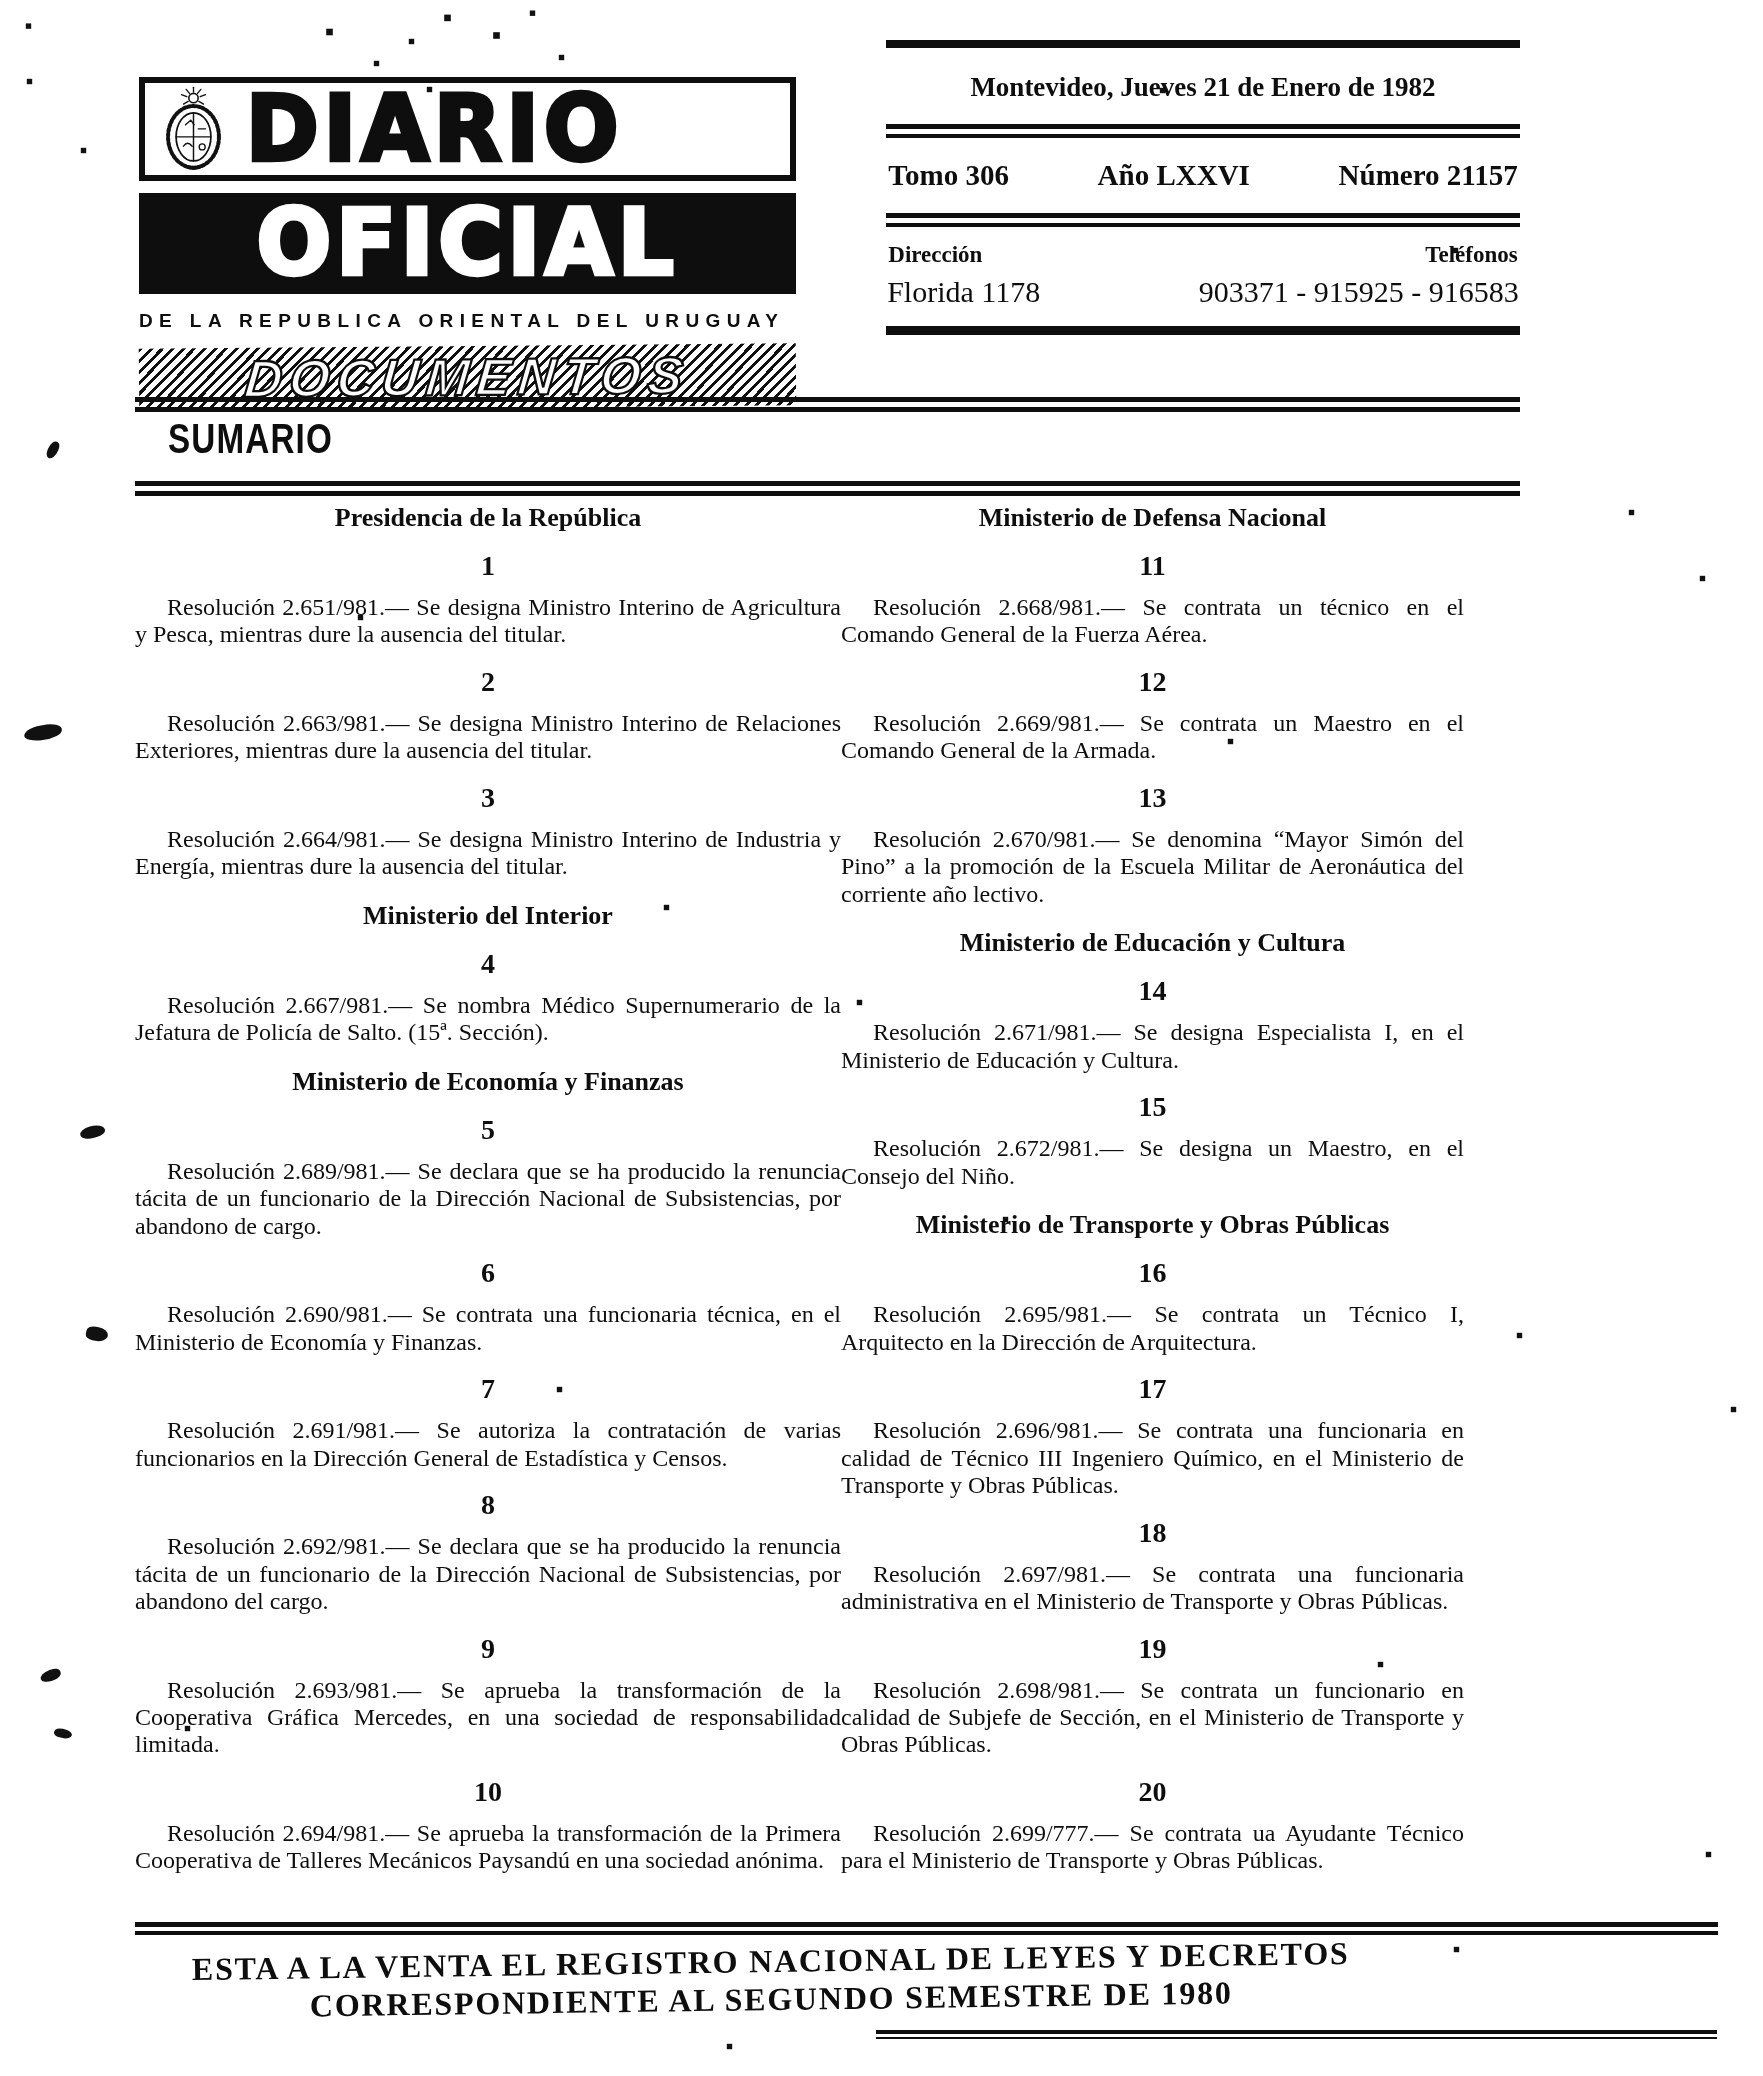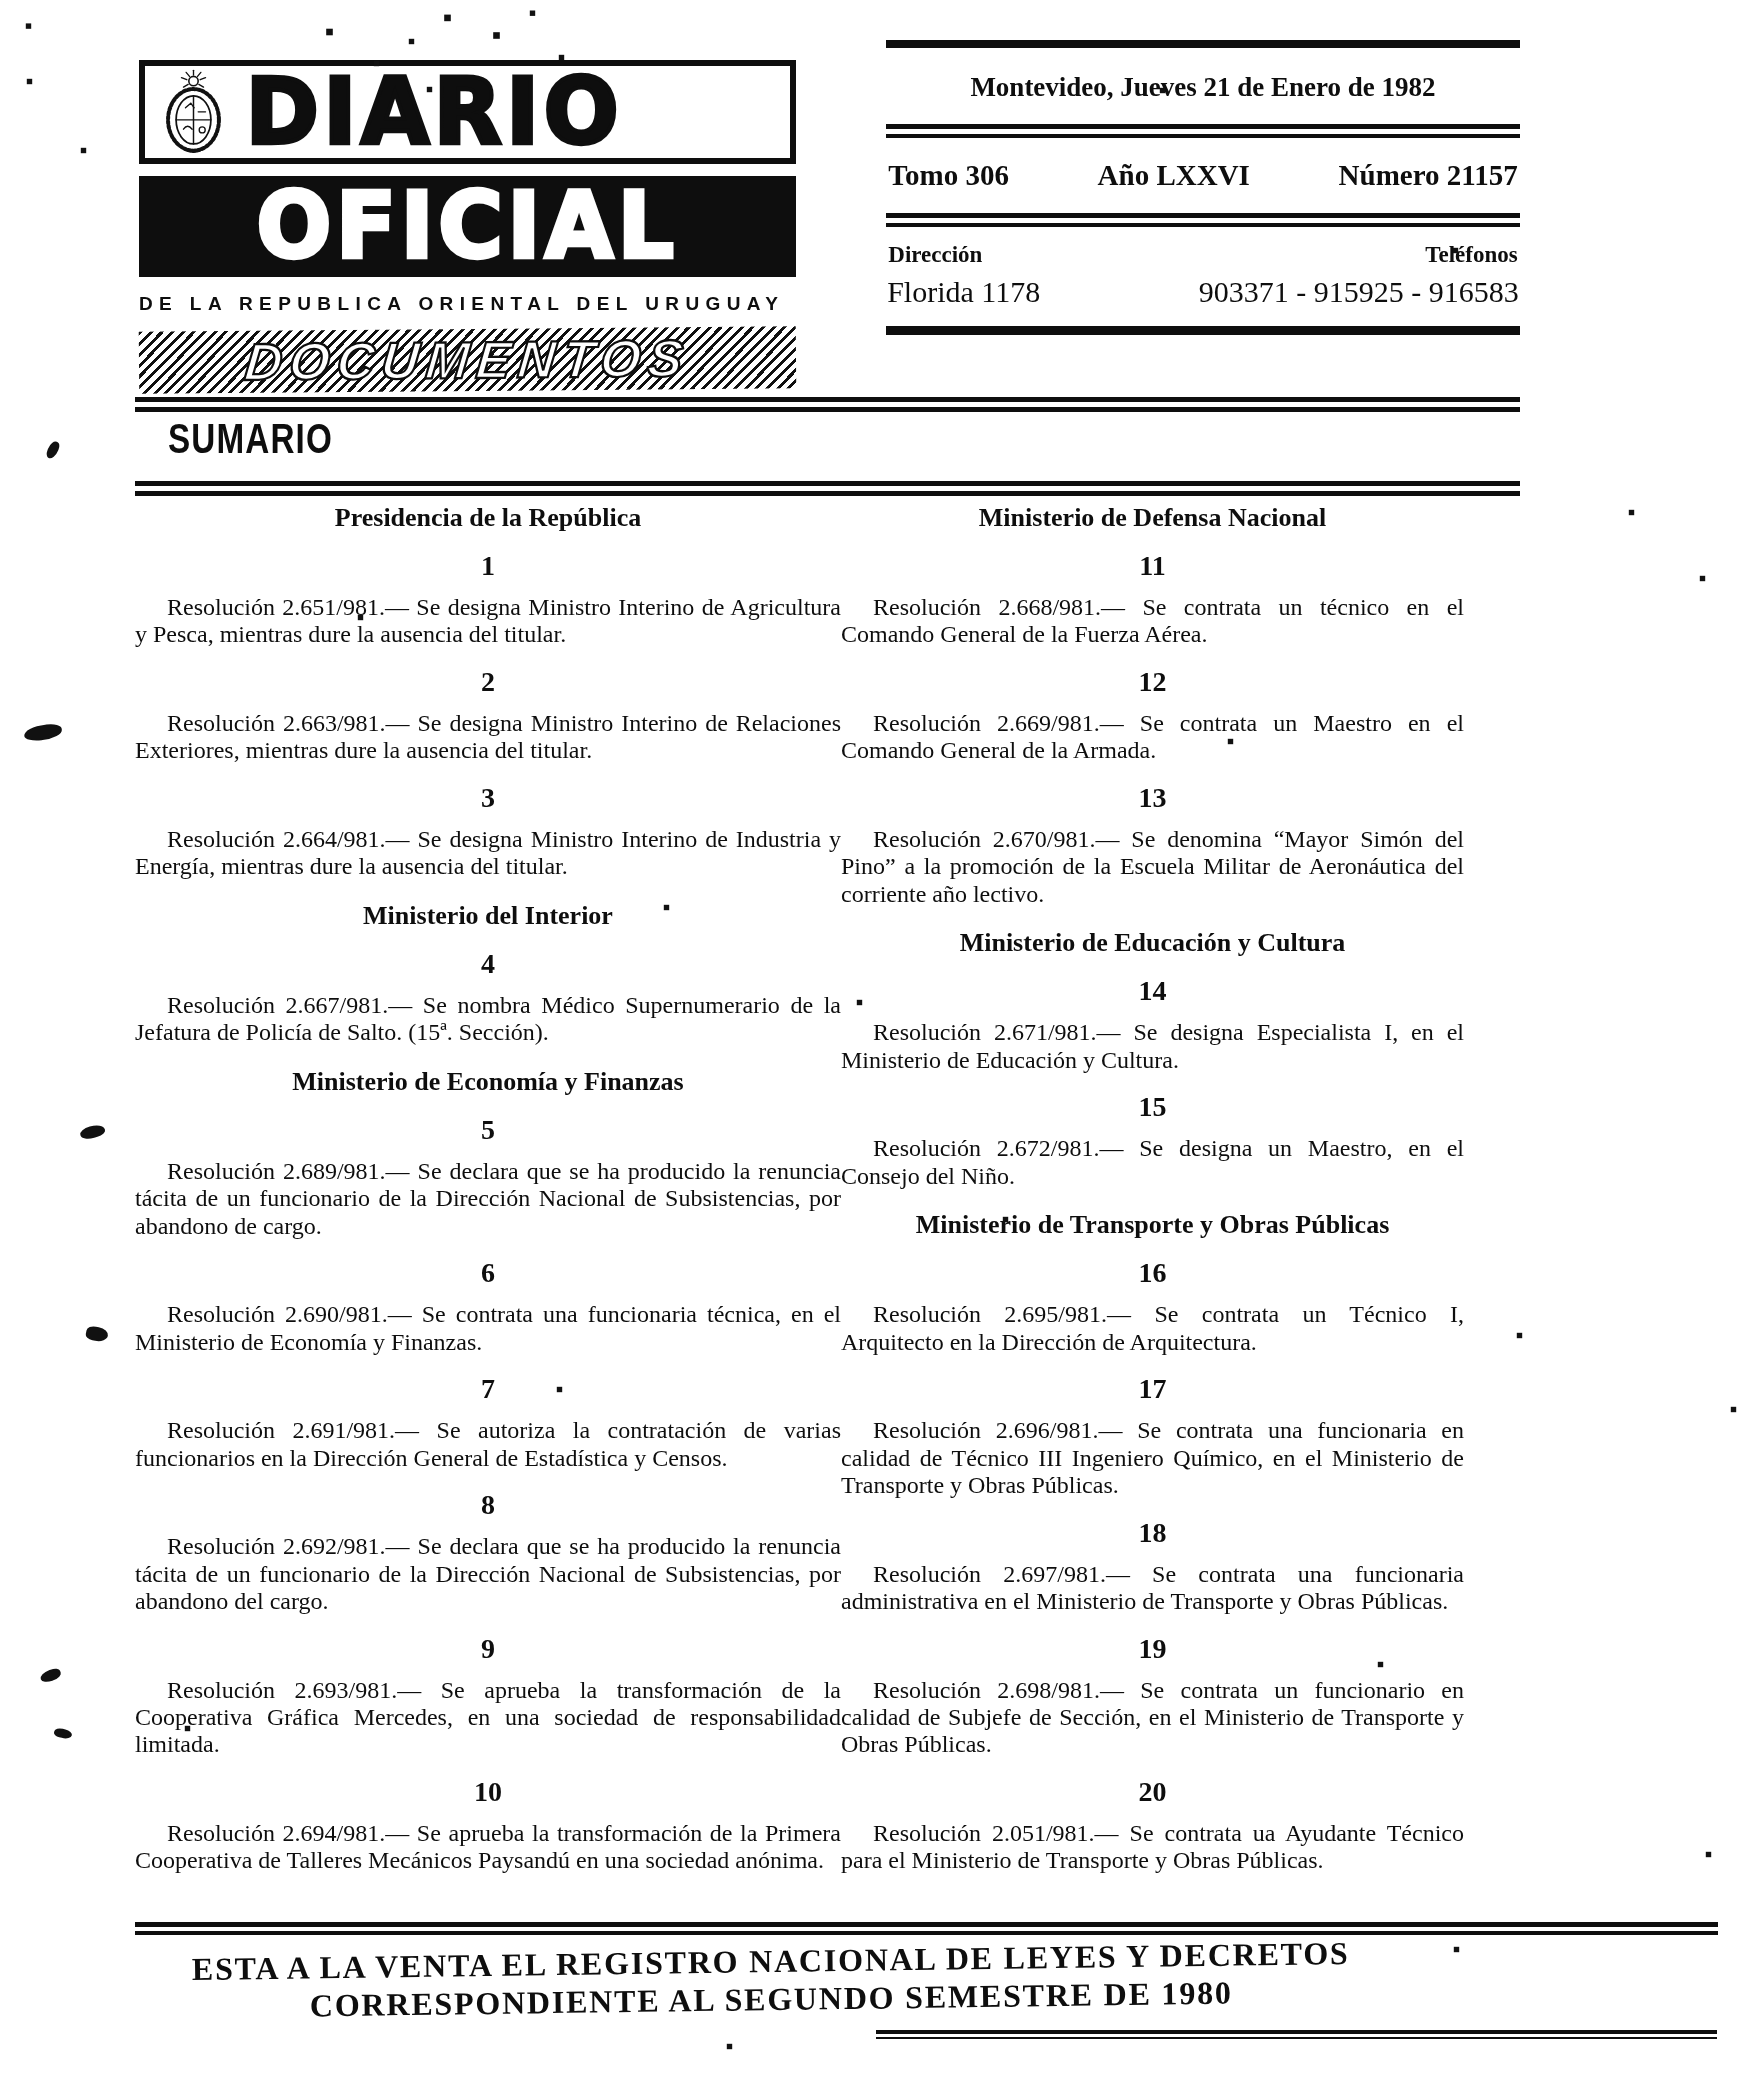"DIARIO" .logo-block { top: 60px -> 77px }
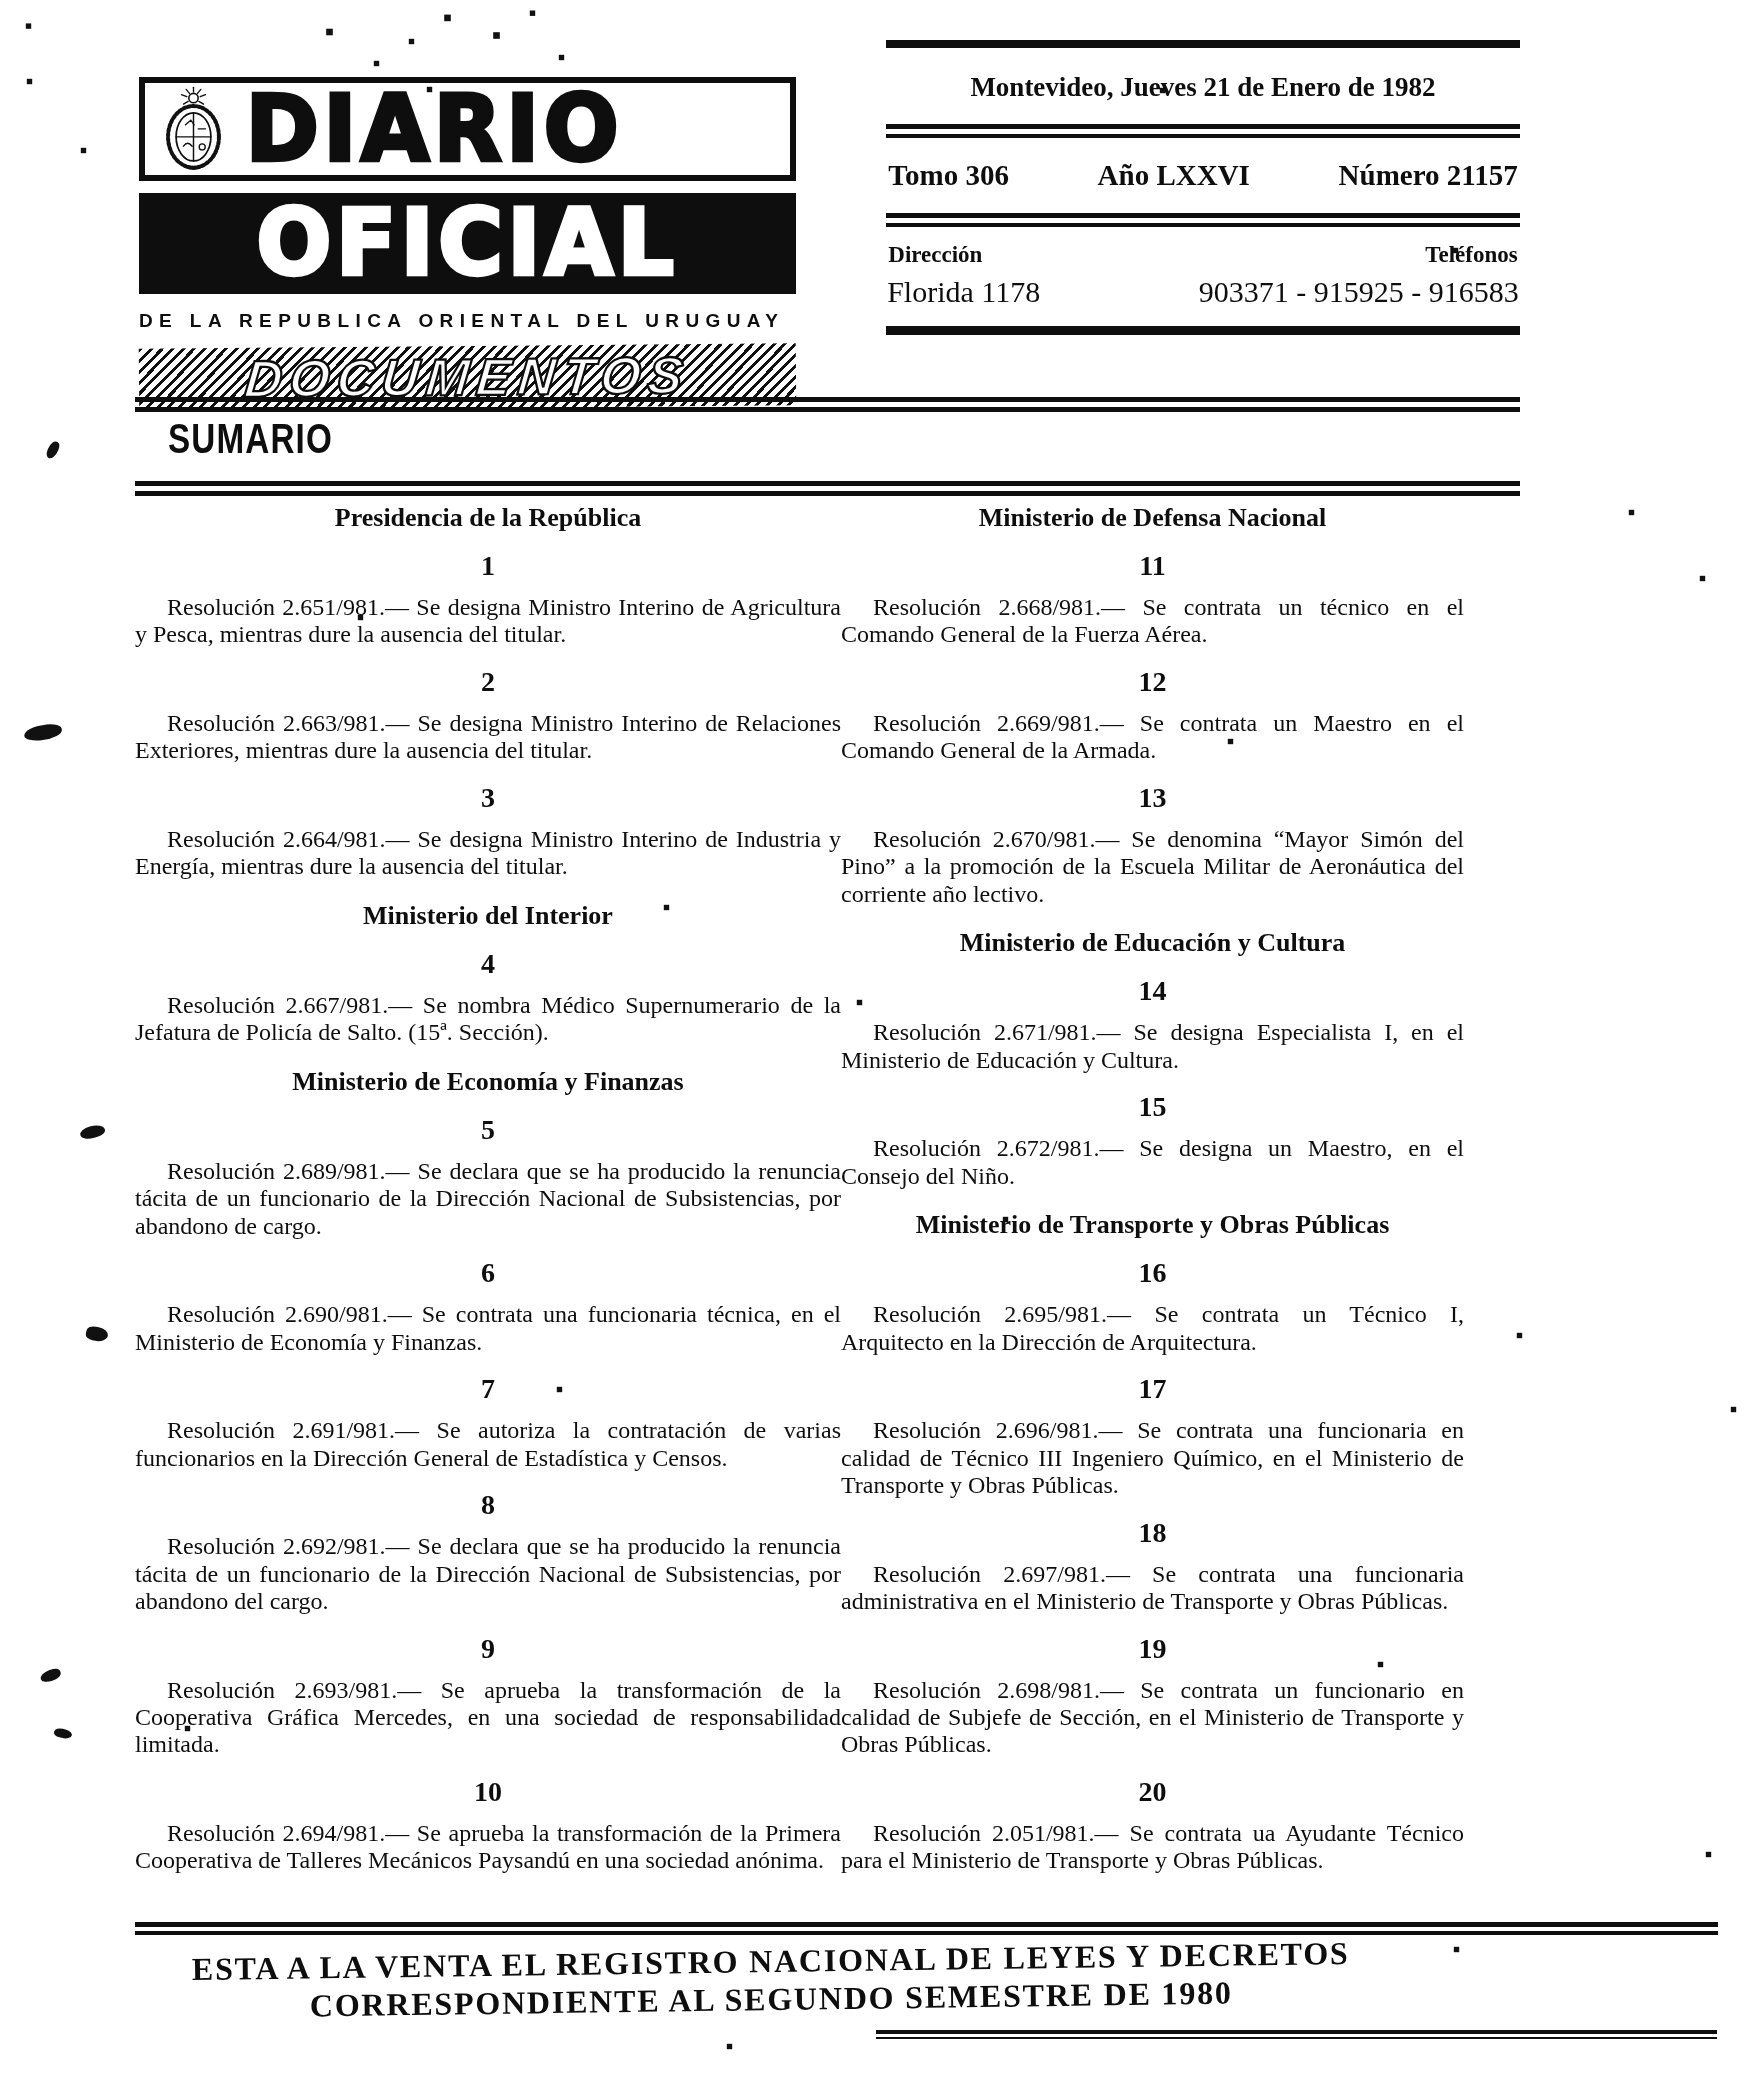"Resolución 2.051/981.— Se contrata ua" p.entry { text: 2.051/981 -> 2.699/777 }
